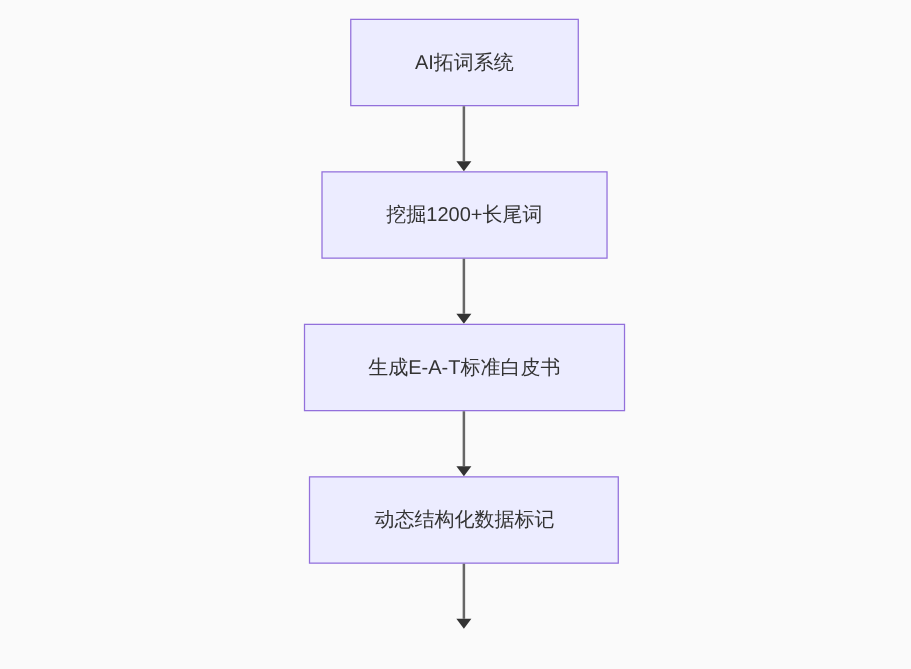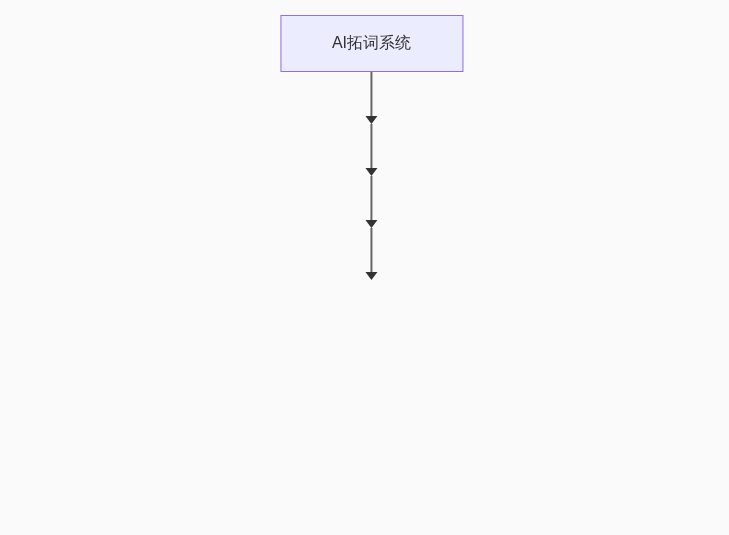"AI拓词系统" .node { height: 57px -> 70px }
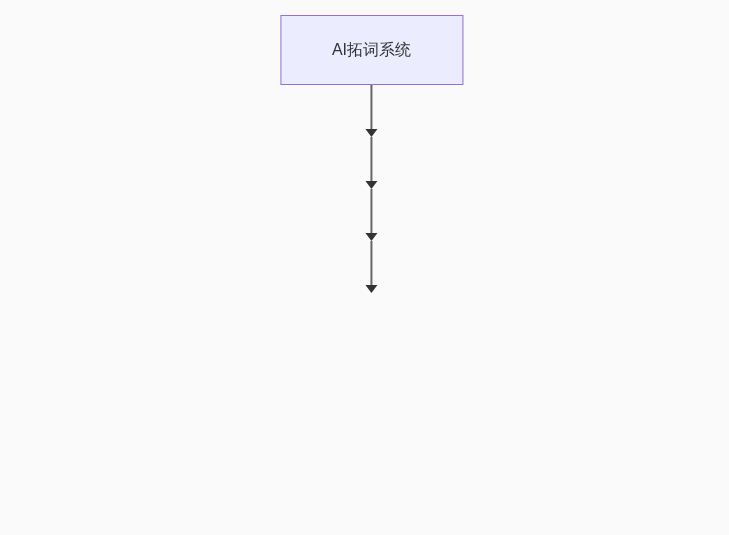"挖掘1200+长尾词" div.node { html: none -> <div> <span>挖掘1200+长尾词</span> </div> }
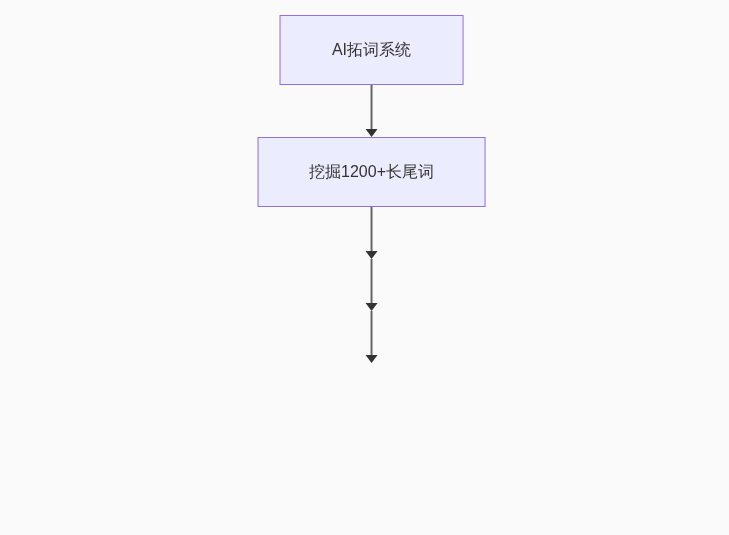"生成E-A-T标准白皮书" div.node { html: none -> <div> <span>生成E-A-T标准白皮书</span> </div> }
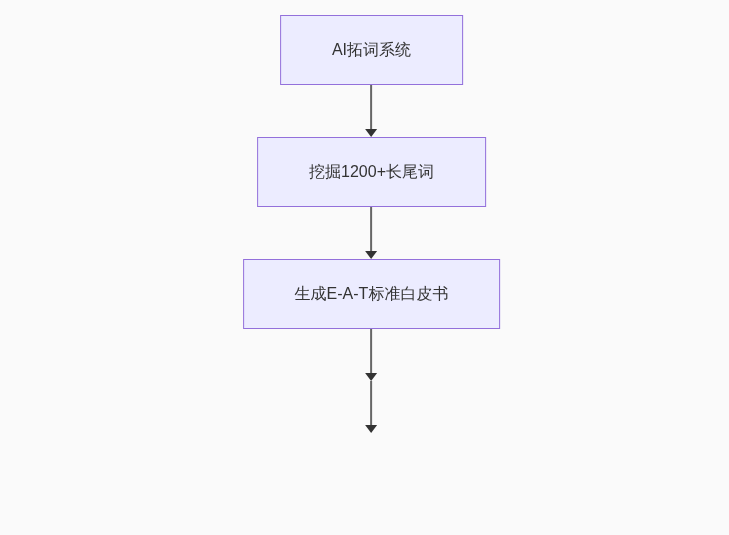"动态结构化数据标记" div.node { html: none -> <div> <span>动态结构化数据标记</span> </div> }
